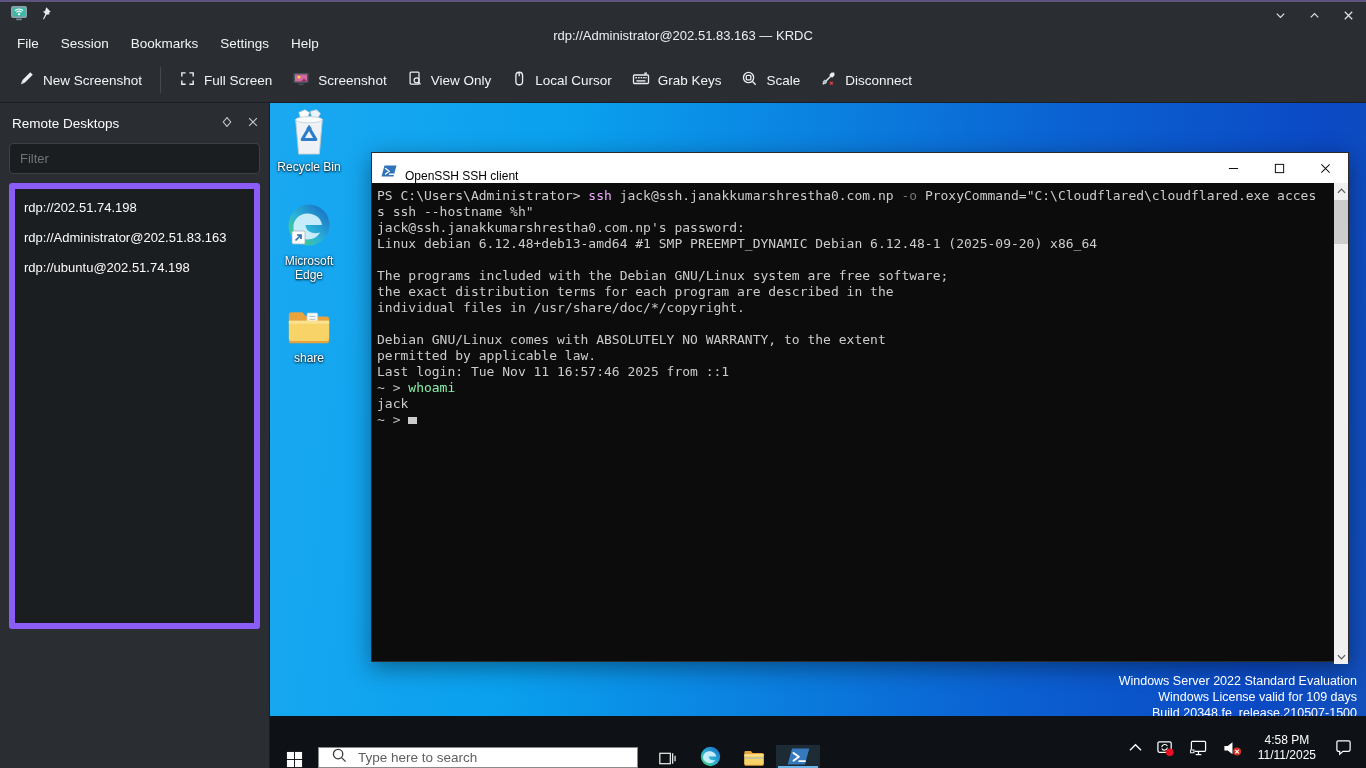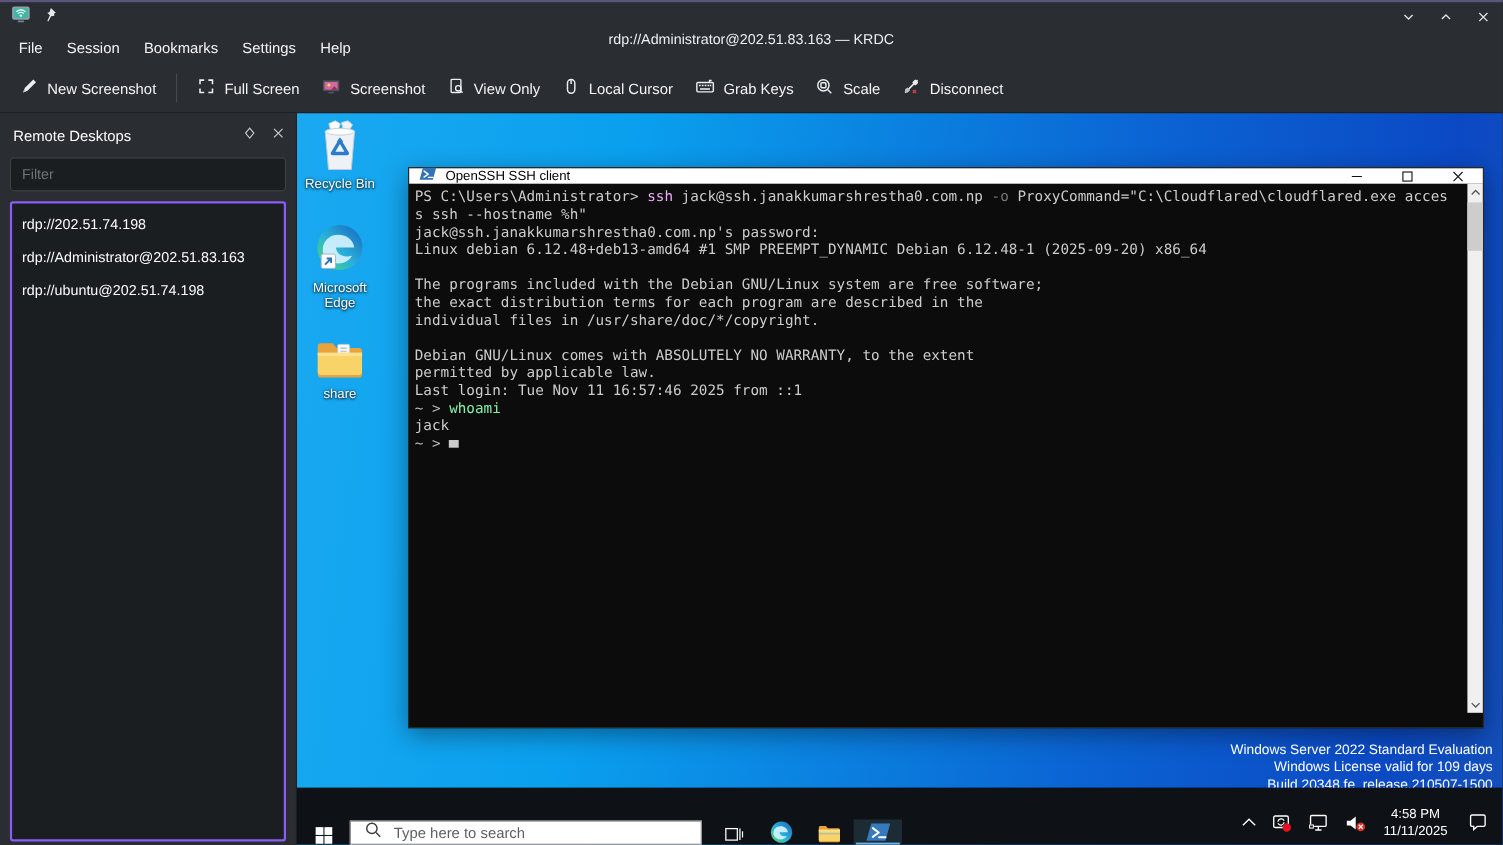"OpenSSH SSH client" .term-titlebar { align-items: center -> flex-end; height: 14px -> 30px }
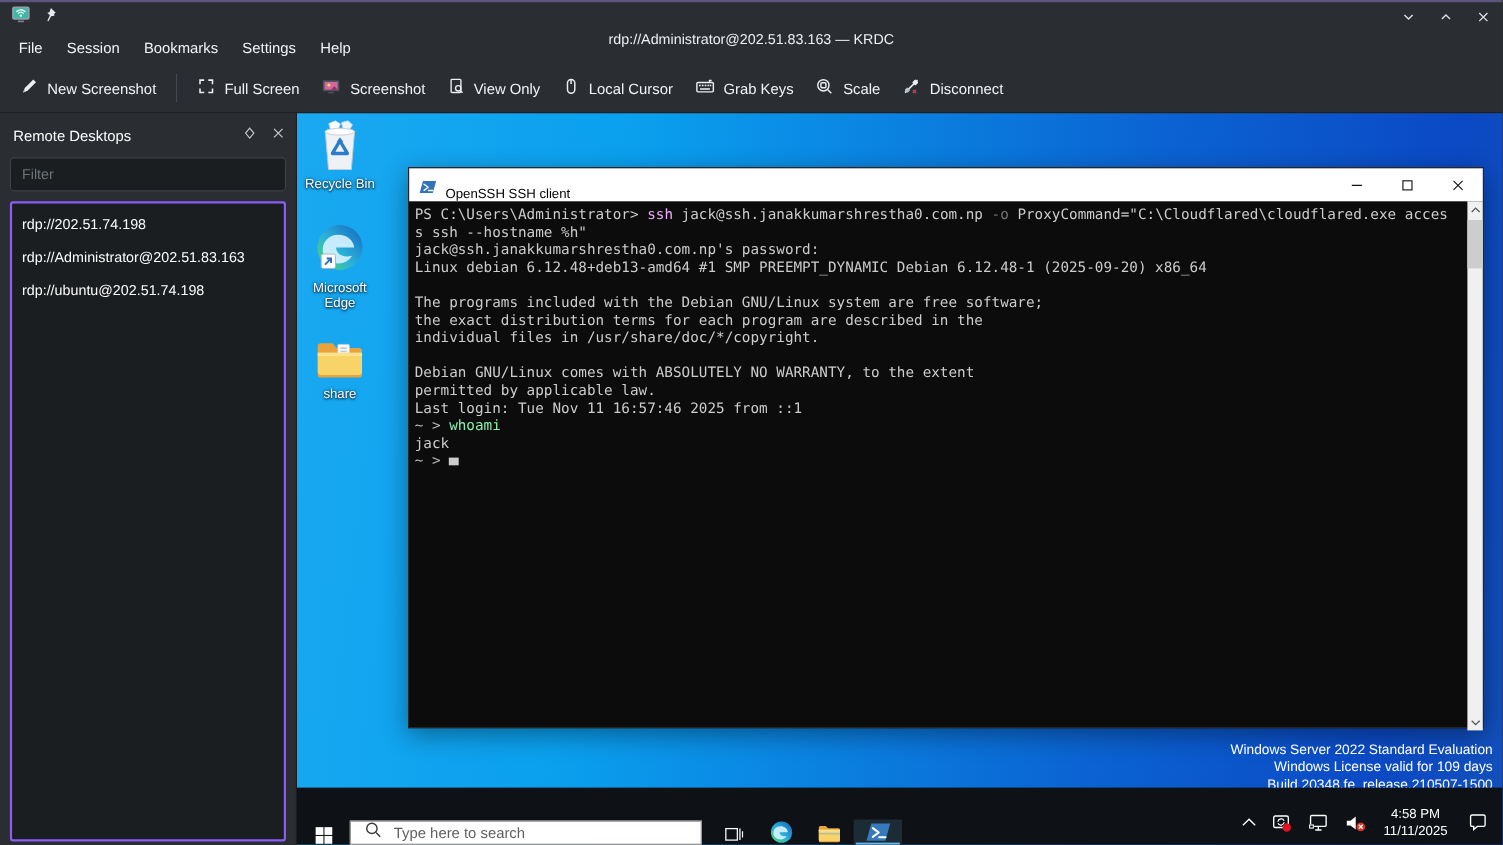"rdp://202.51.74.198" .sb-list { border: 2px solid #8b5cf6 -> 6px solid #8b5cf6; height: 582px -> 446px }
